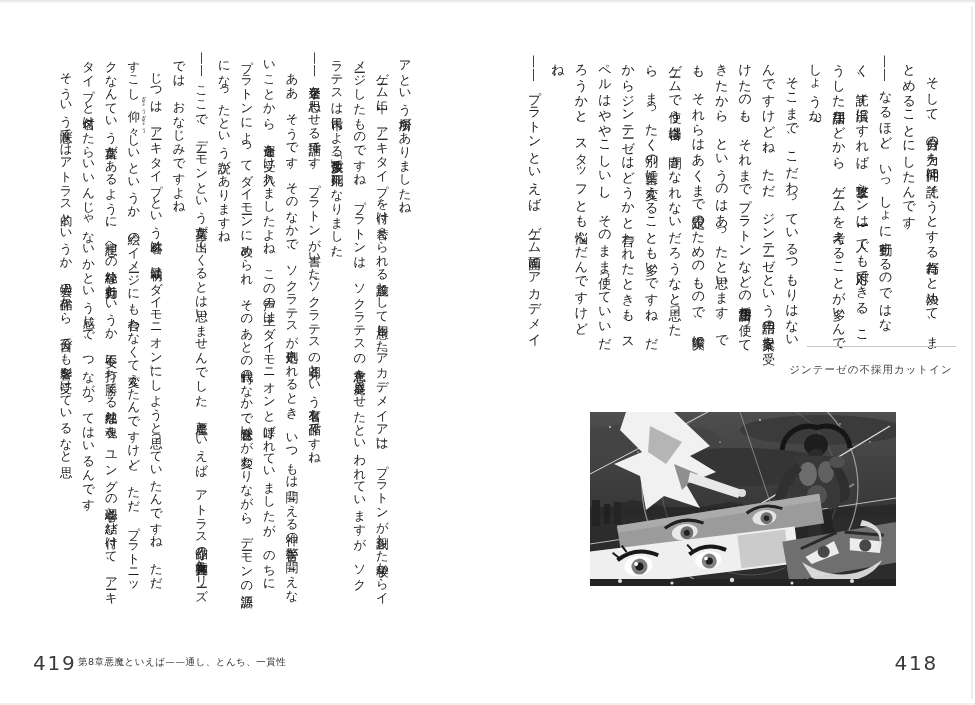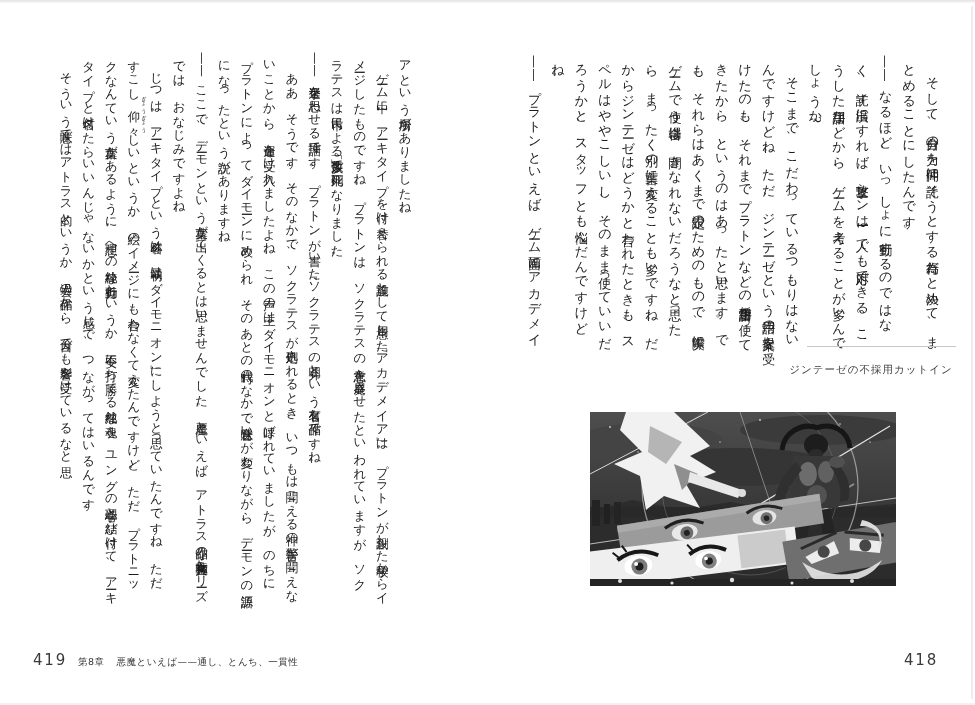"419" .folio { font-size: 15px -> 20px }
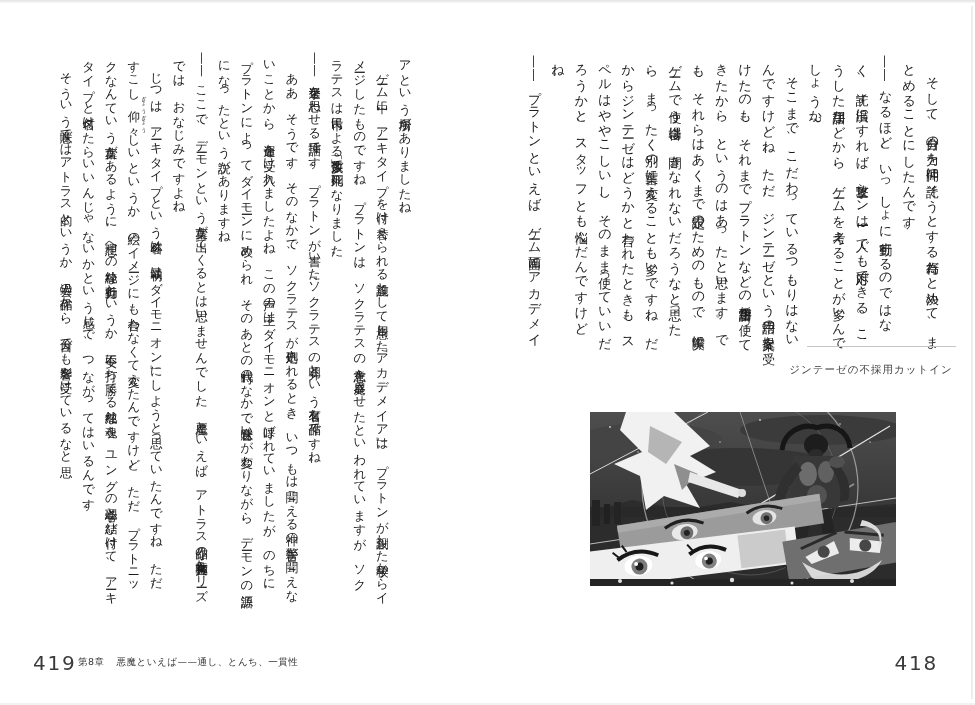"第8章" #running-head .chapter { margin-right: 12px -> 0 }
